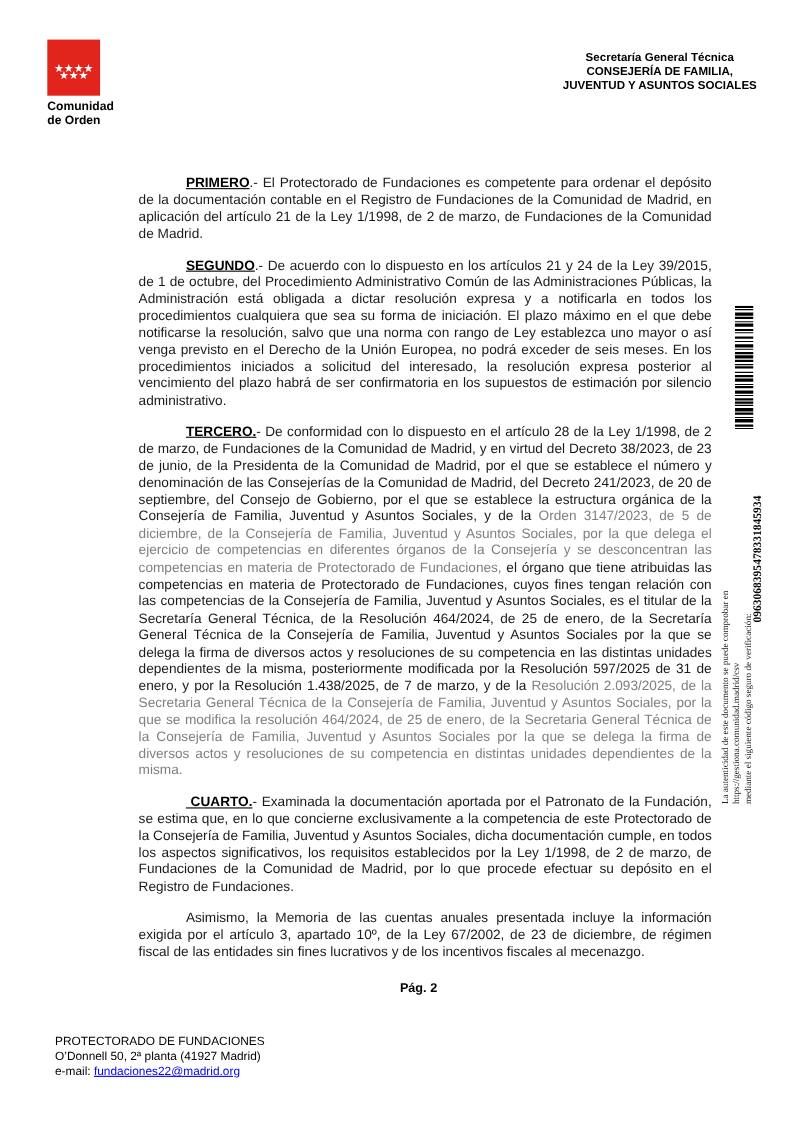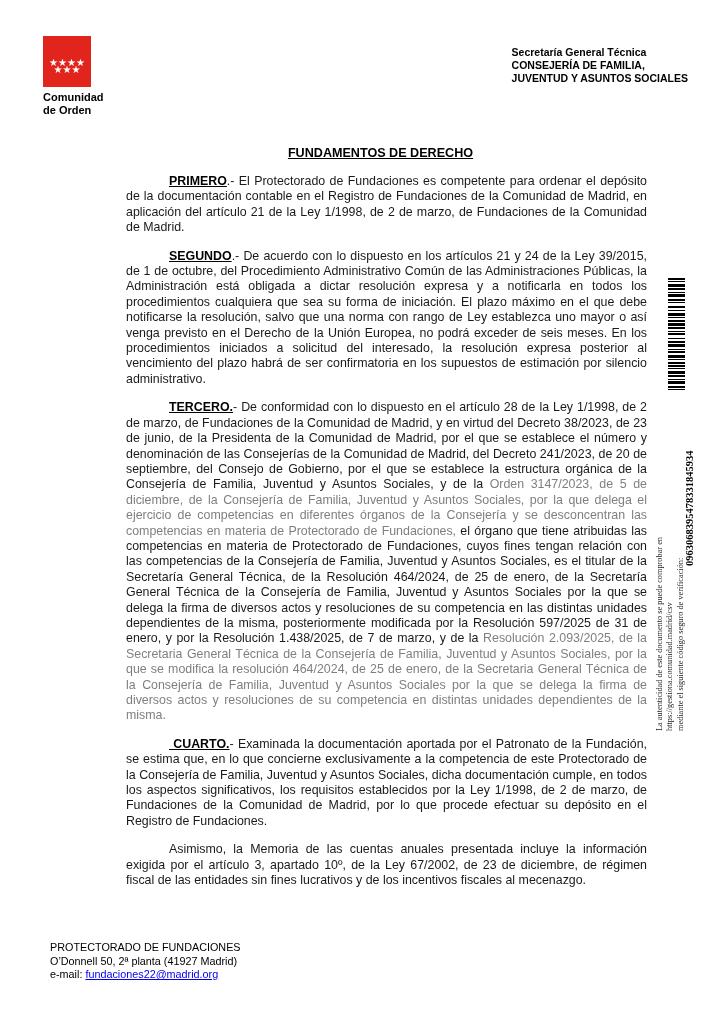"Secretaría General Técnica" .header-right { text-align: left -> center }
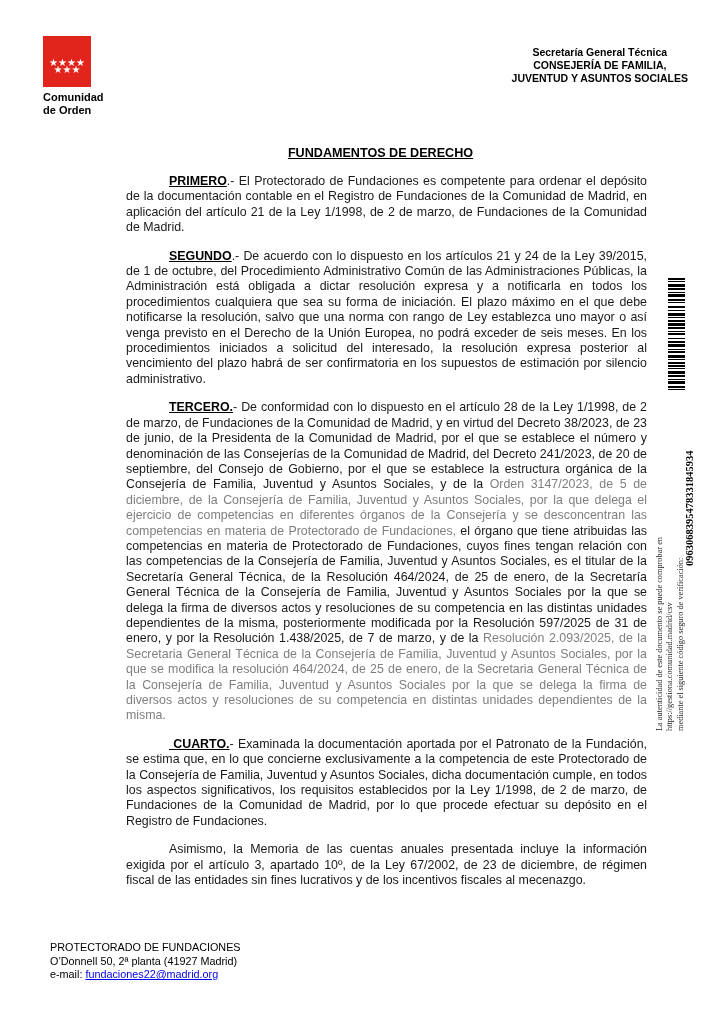"FUNDAMENTOS DE DERECHO" div.doc-title { html: <div>FUNDAMENTOS DE DERECHO</div> -> none }
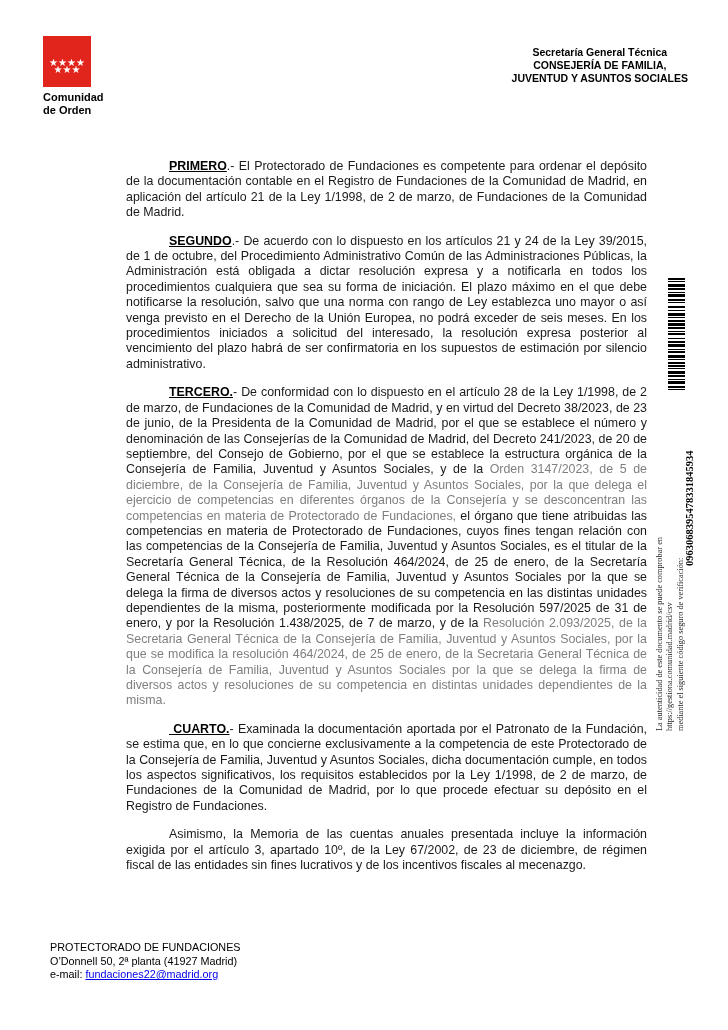"Pág. 2" div.page-num { html: none -> <div>Pág. 2</div> }
